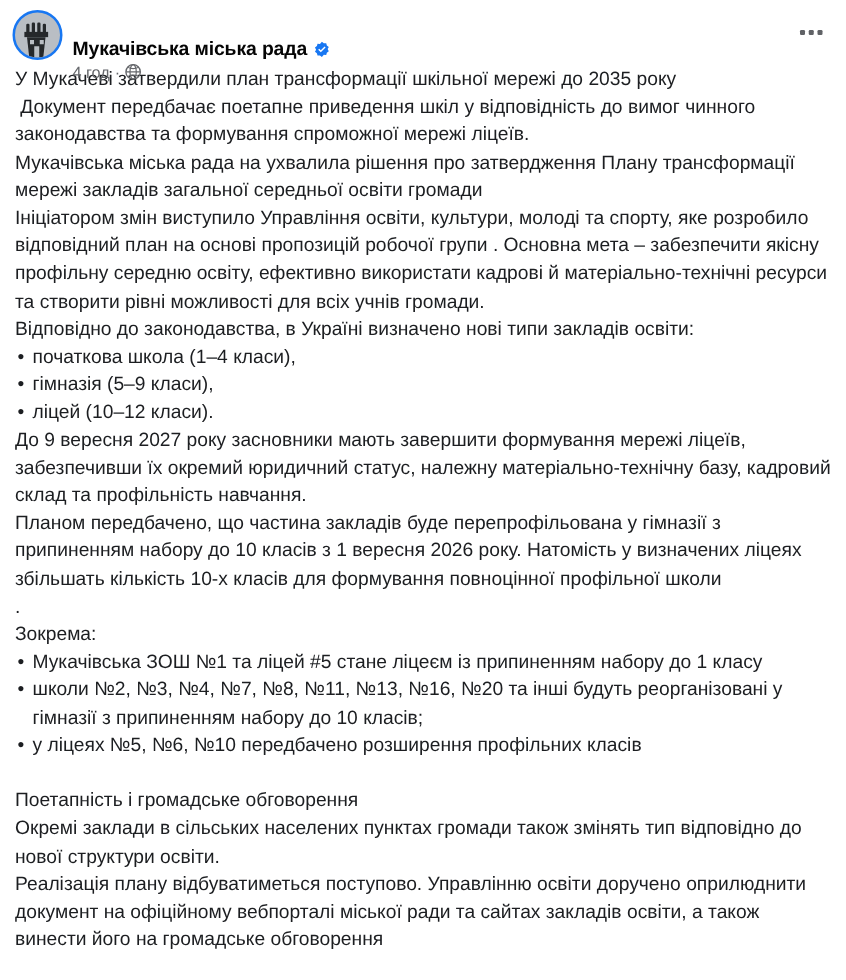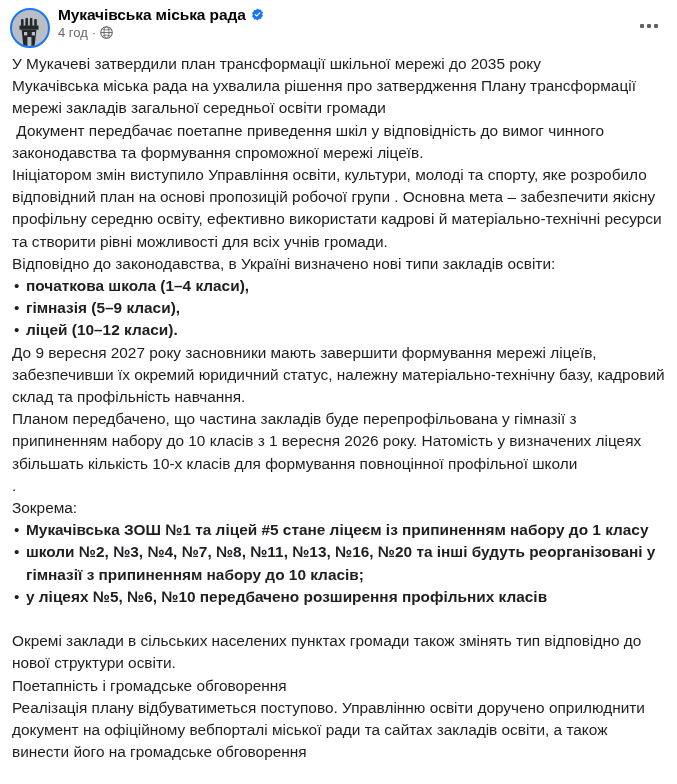"Мукачівська міська рада" .name-row { margin-top: none -> 25px }
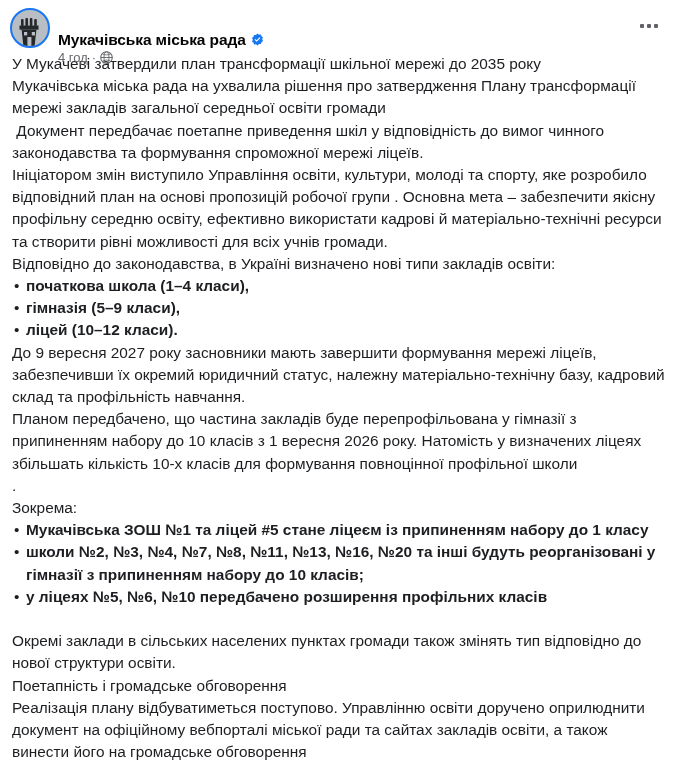"Мукачівська міська рада на ухвалила" div.line { order: before "Документ передбачає поетапне приведення" -> after "Документ передбачає поетапне приведення" }
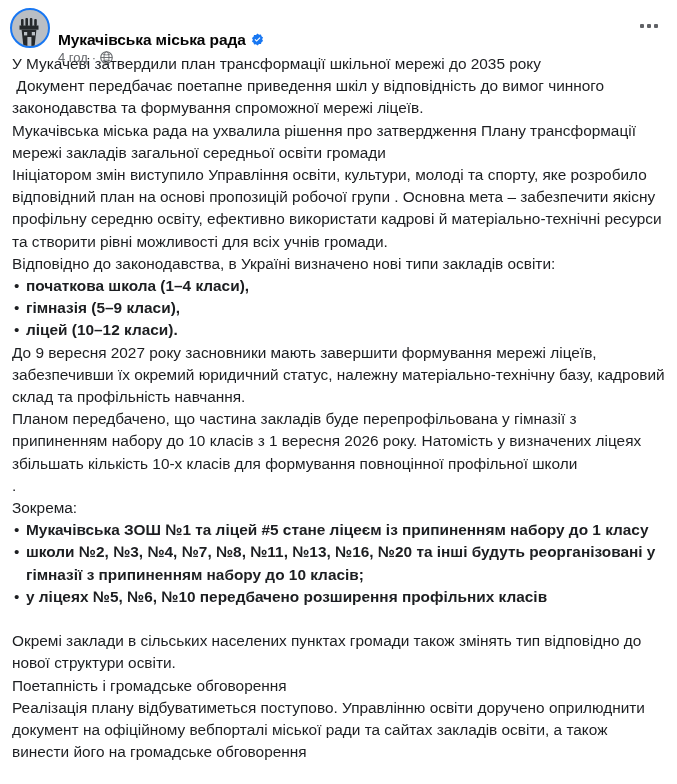"початкова школа (1–4 класи)," .bullet-text { font-weight: bold -> none }
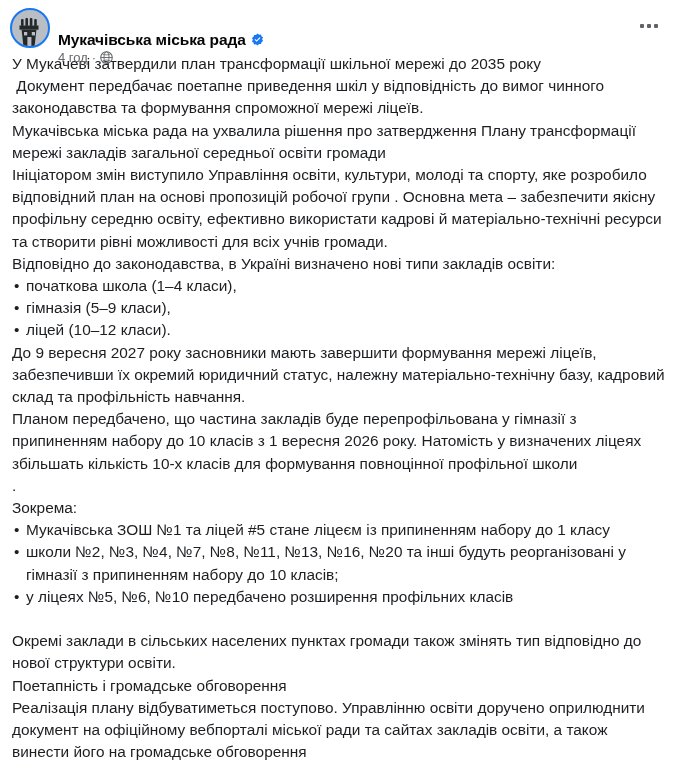"Окремі заклади в сільських населених" div.line { order: before "Поетапність і громадське обговорення" -> after "Поетапність і громадське обговорення" }
